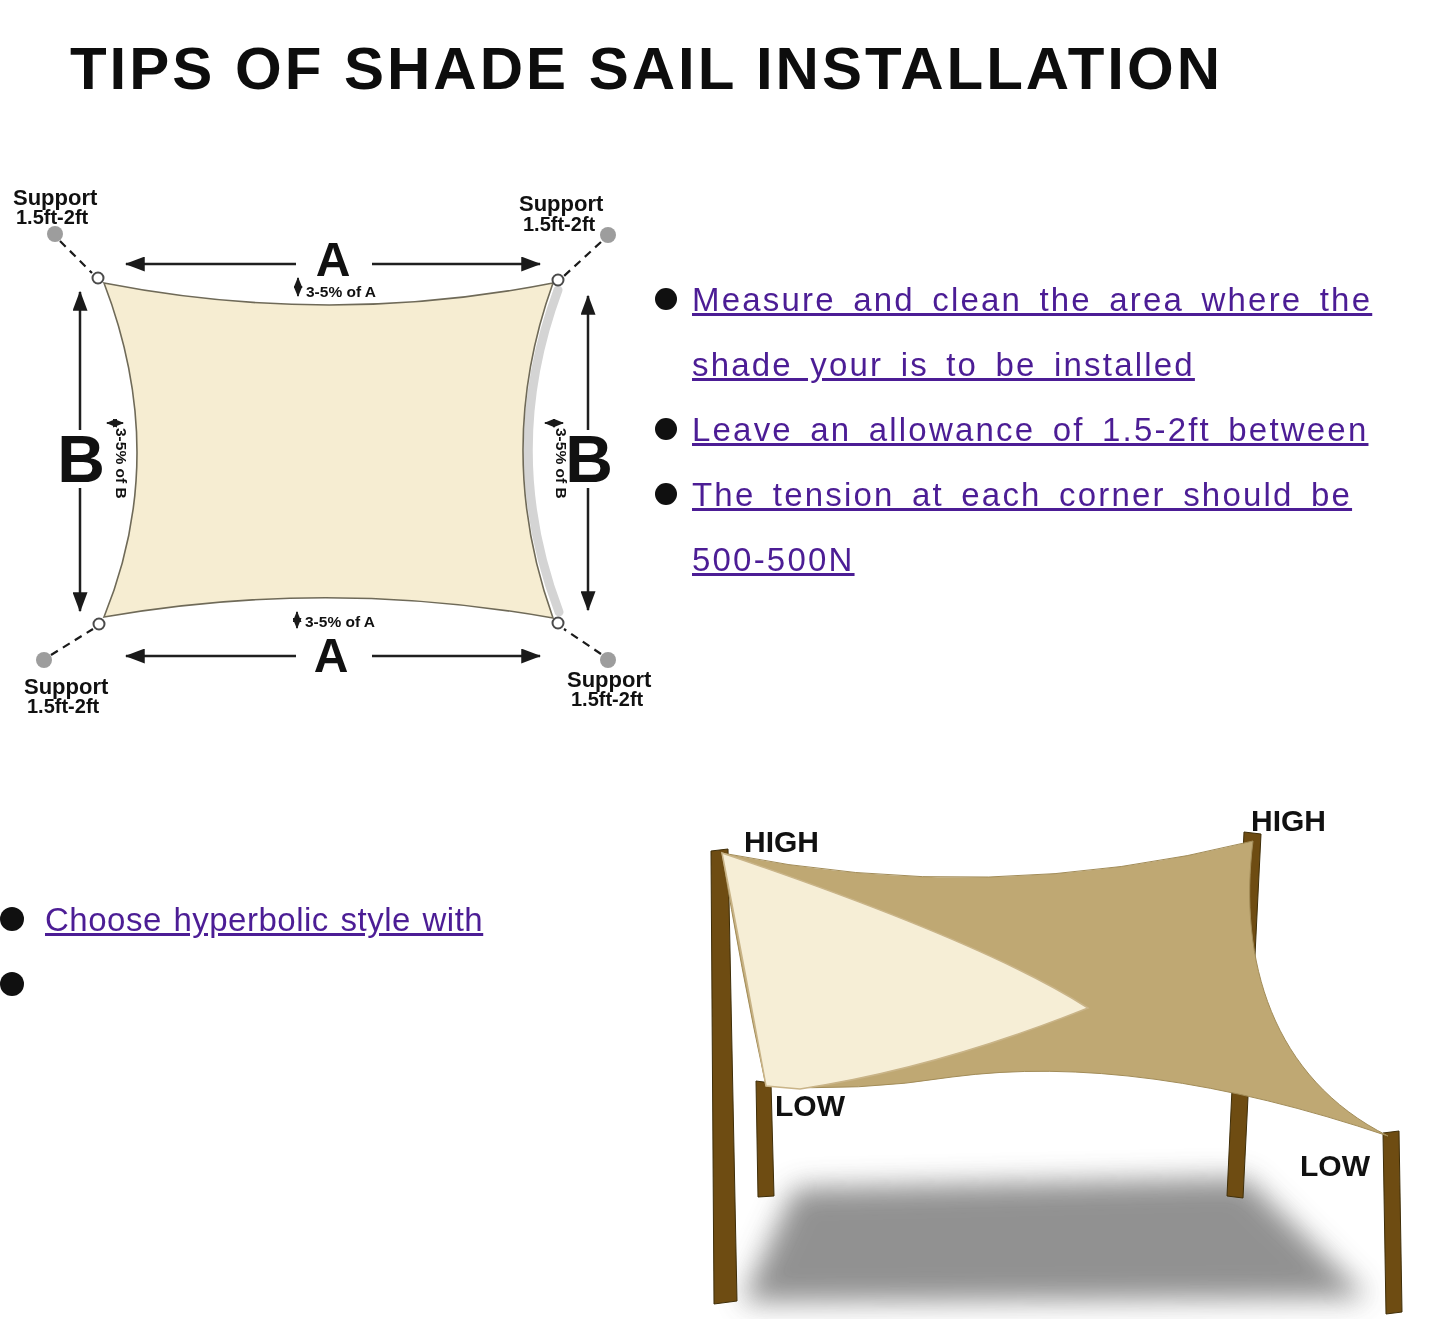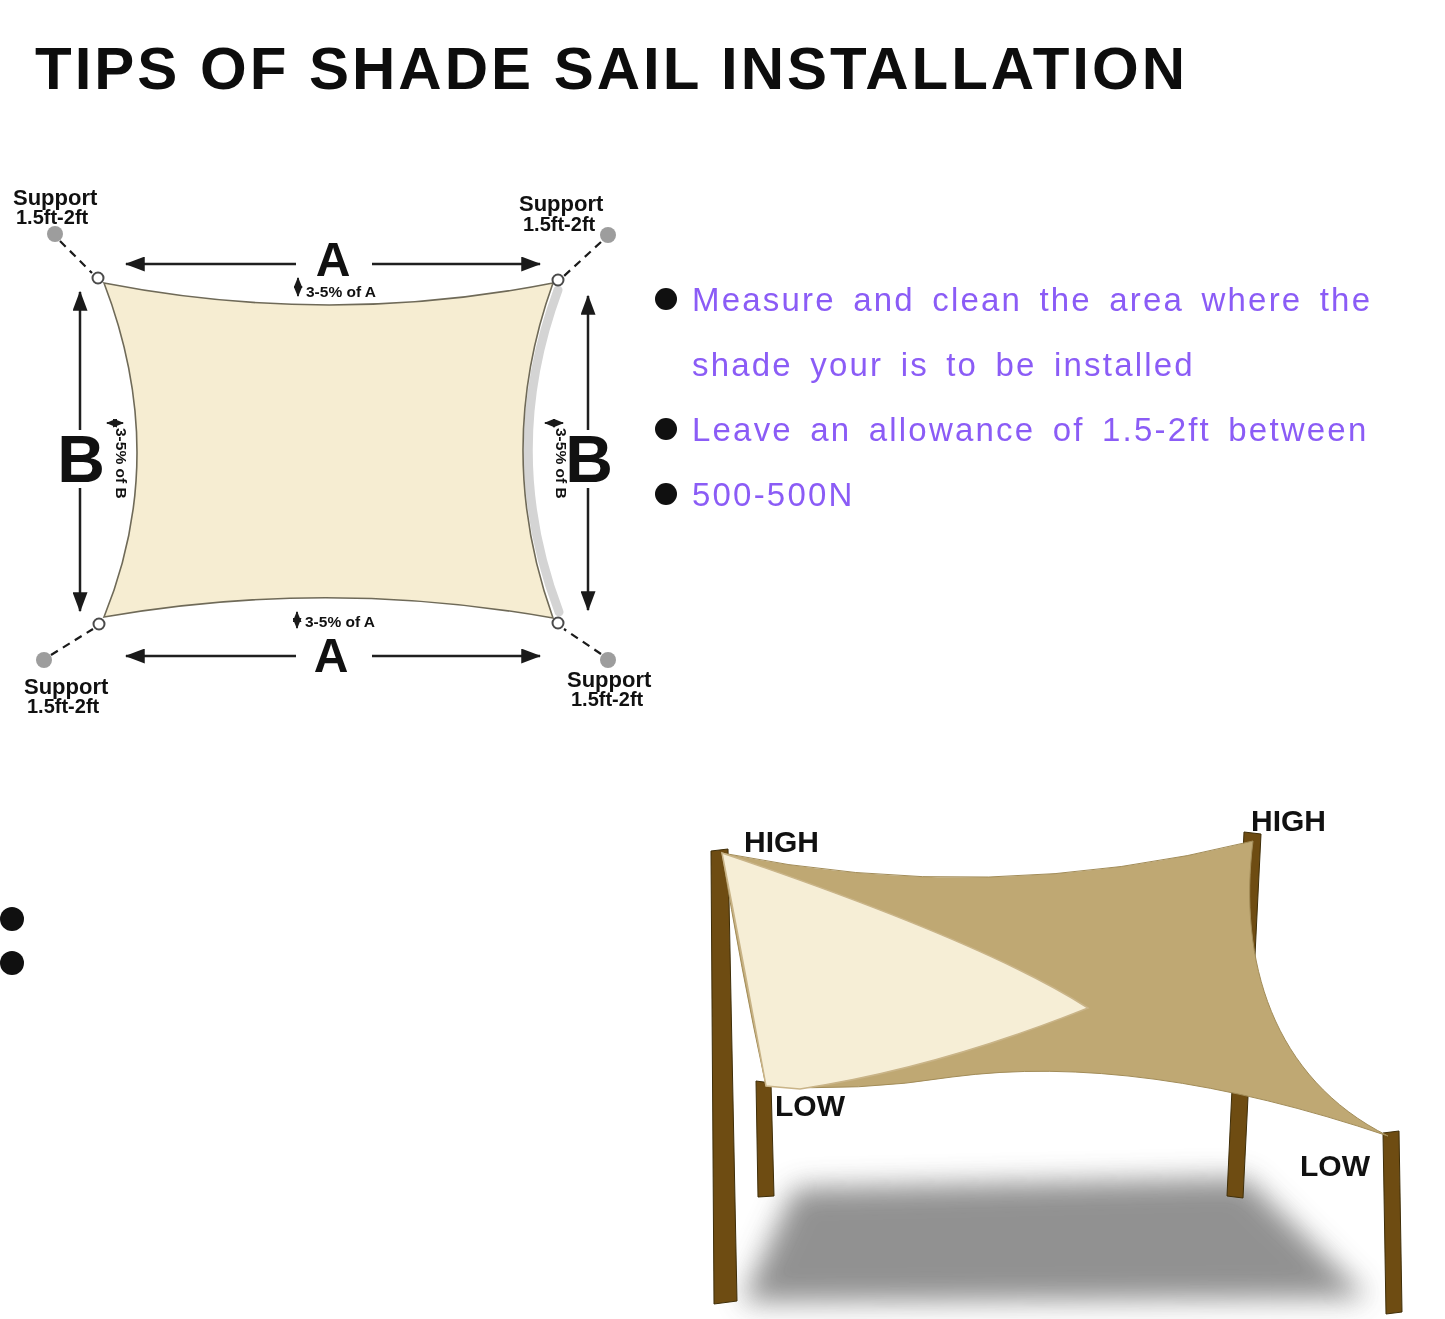"TIPS OF SHADE SAIL INSTALLATION" .page-title { text-align: center -> right }
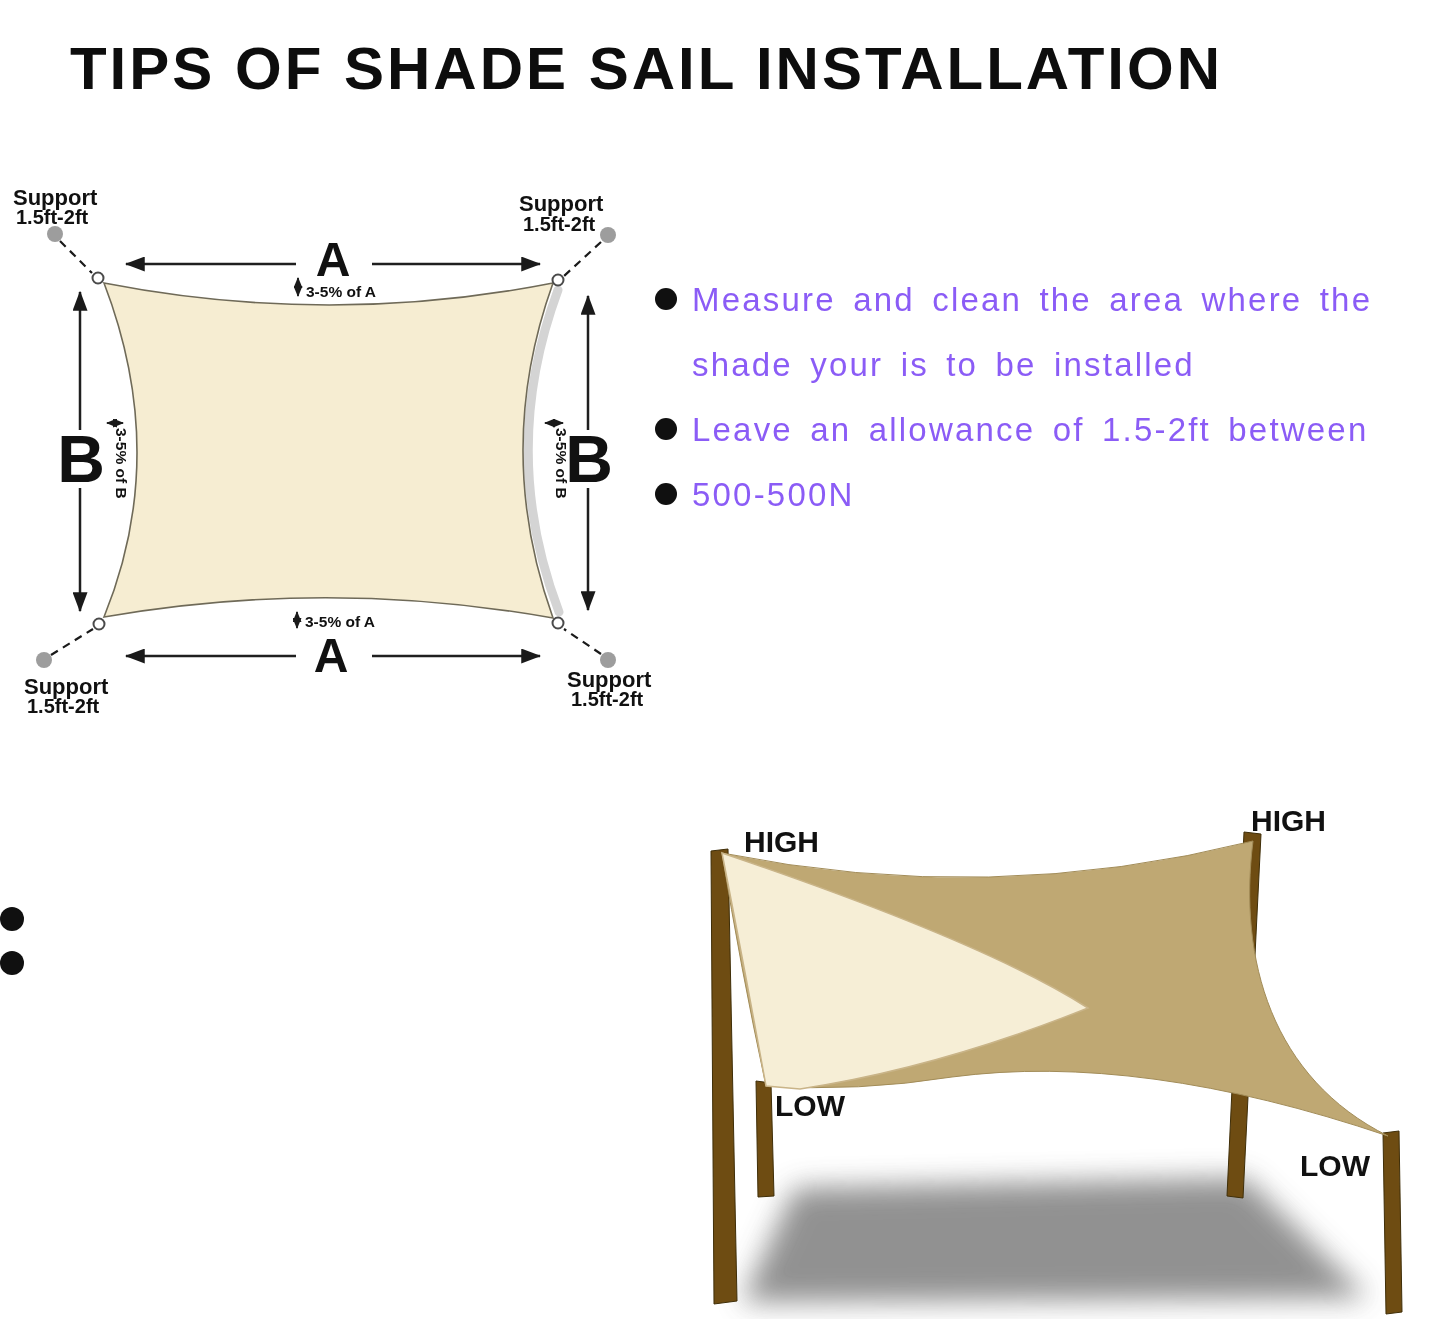"Measure and clean the area" .tline { color: #8b5cf6 -> #4c1d95; text-decoration: none -> underline }
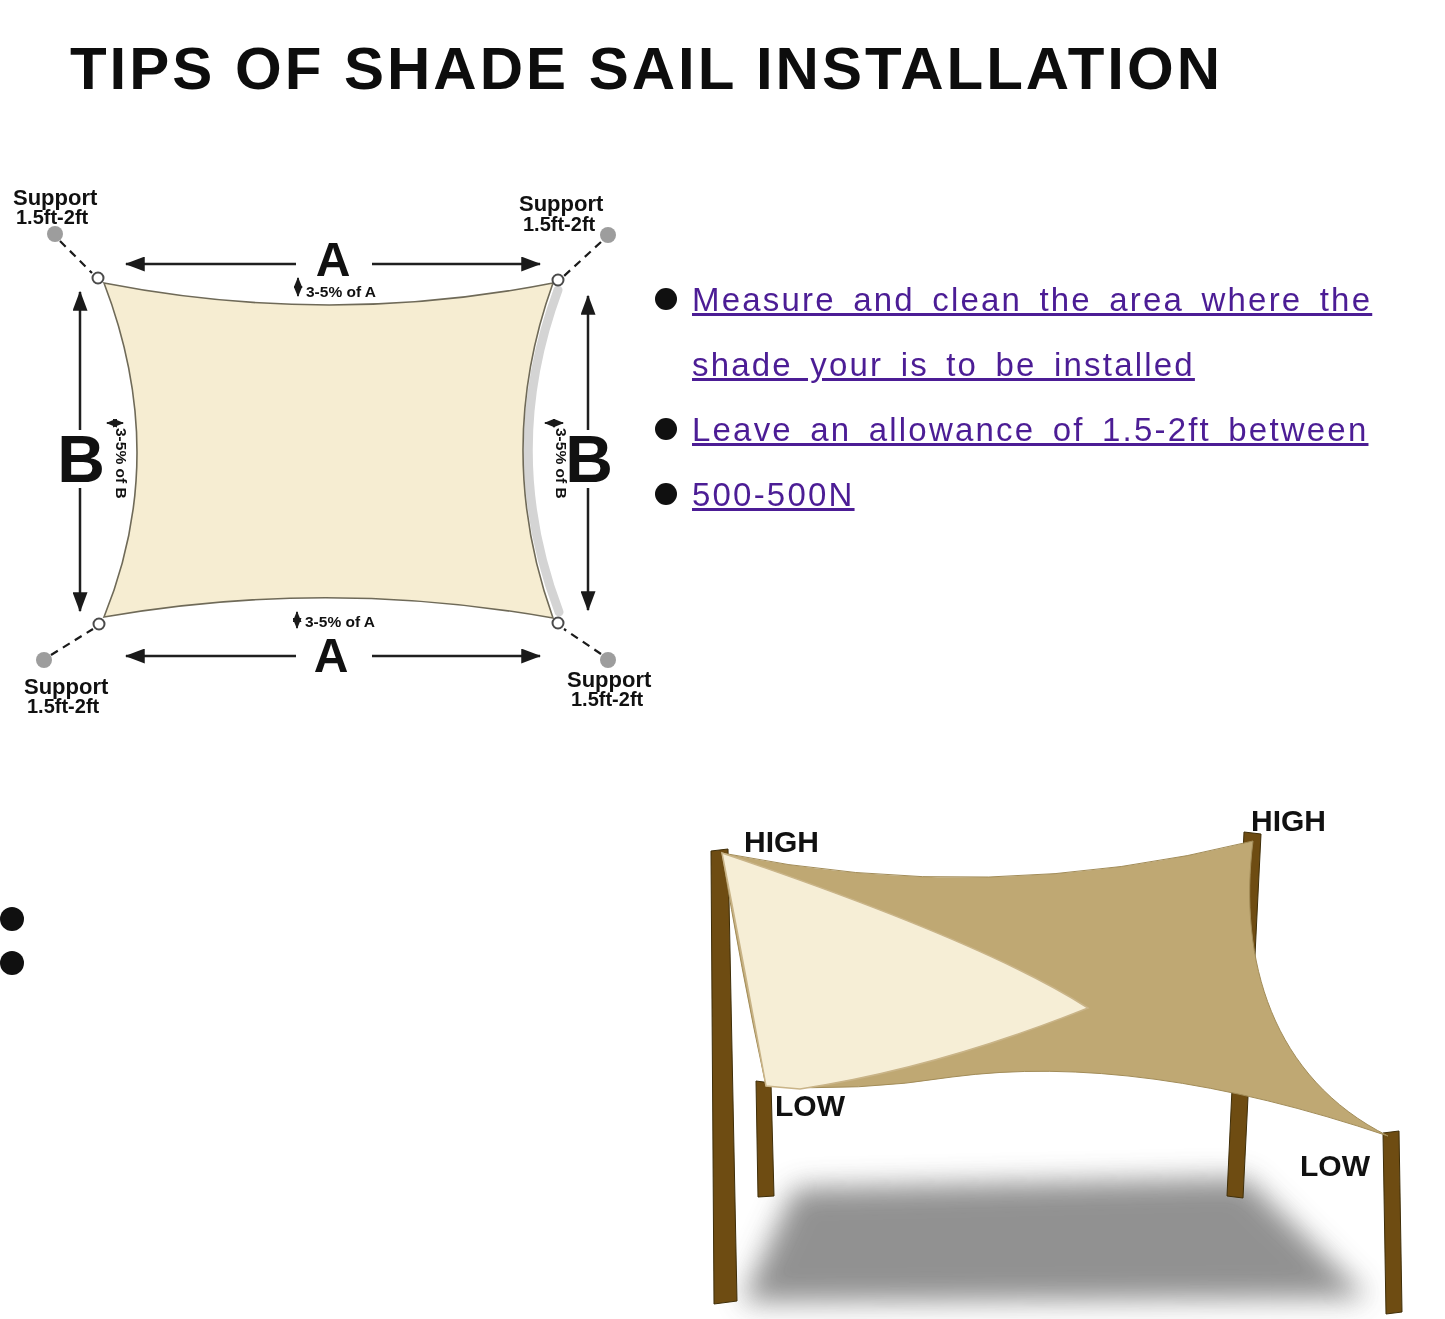"The tension at each corner" div.tline { html: none -> <div>The tension at each corner should be</div> }
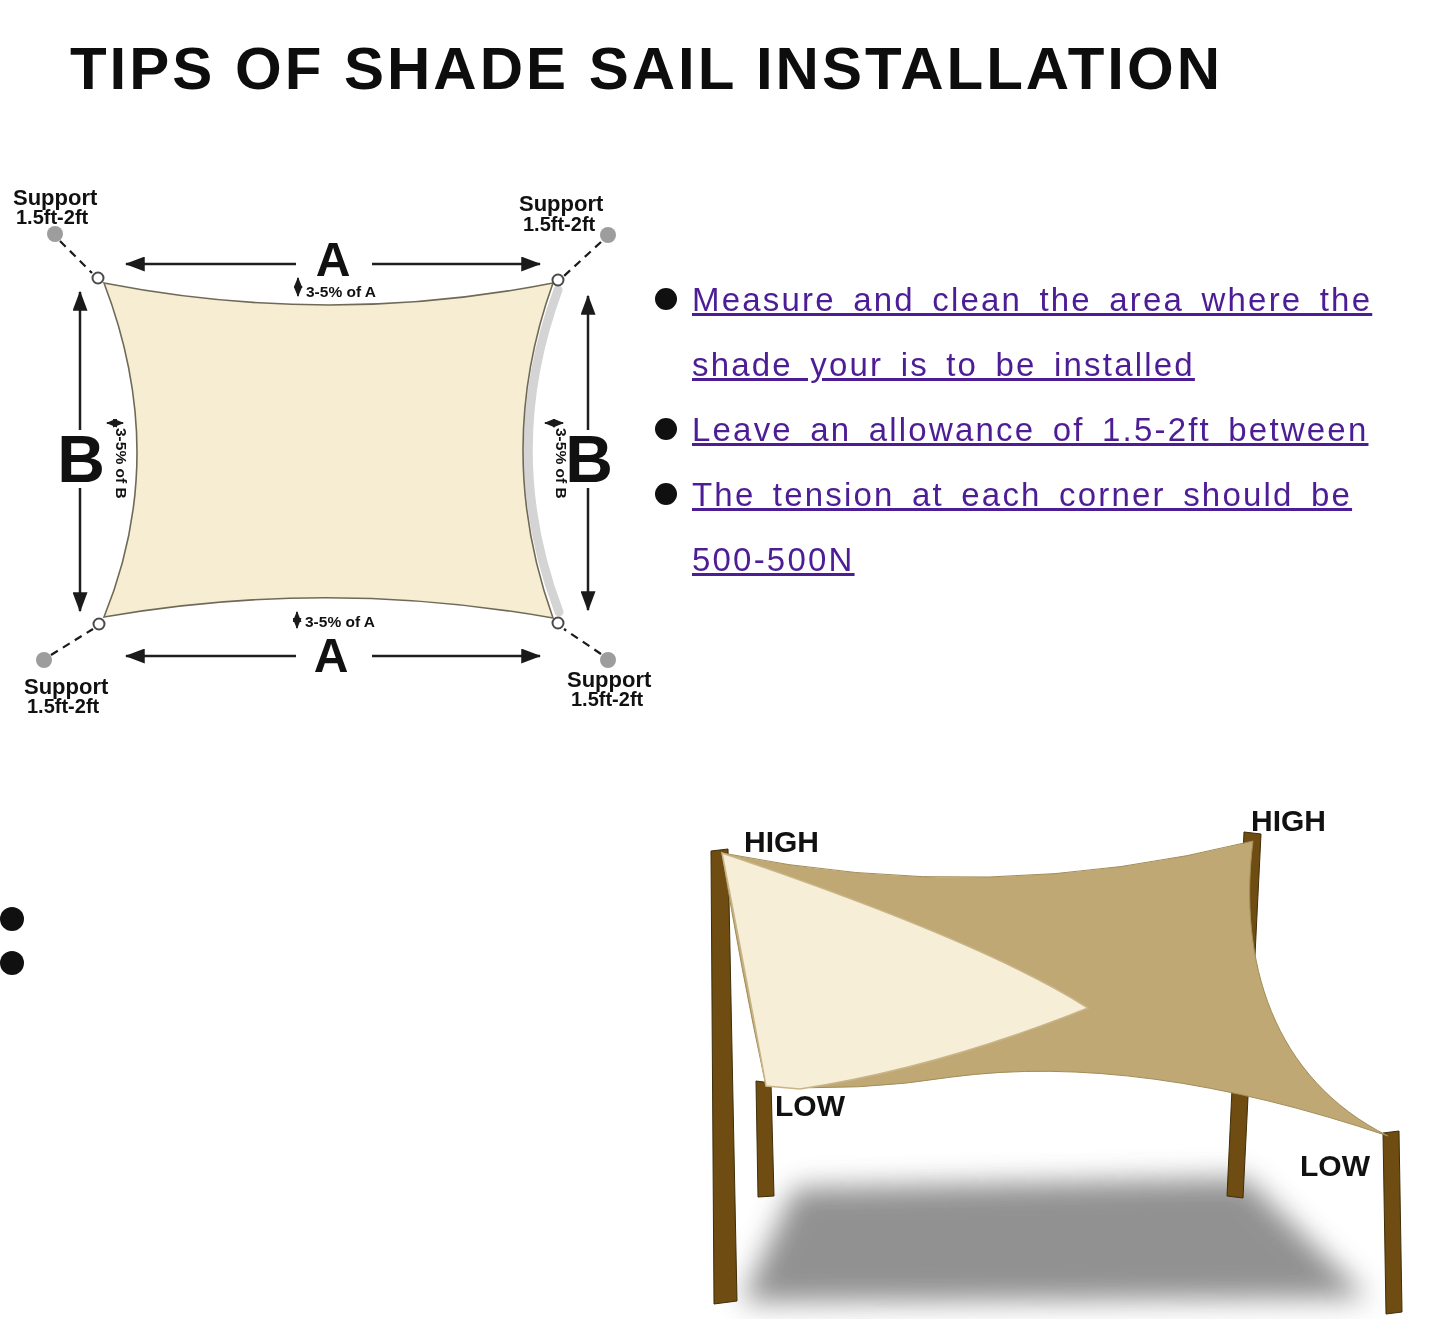"Choose hyperbolic style with" div.tline { html: none -> <div>Choose hyperbolic style with</div> }
